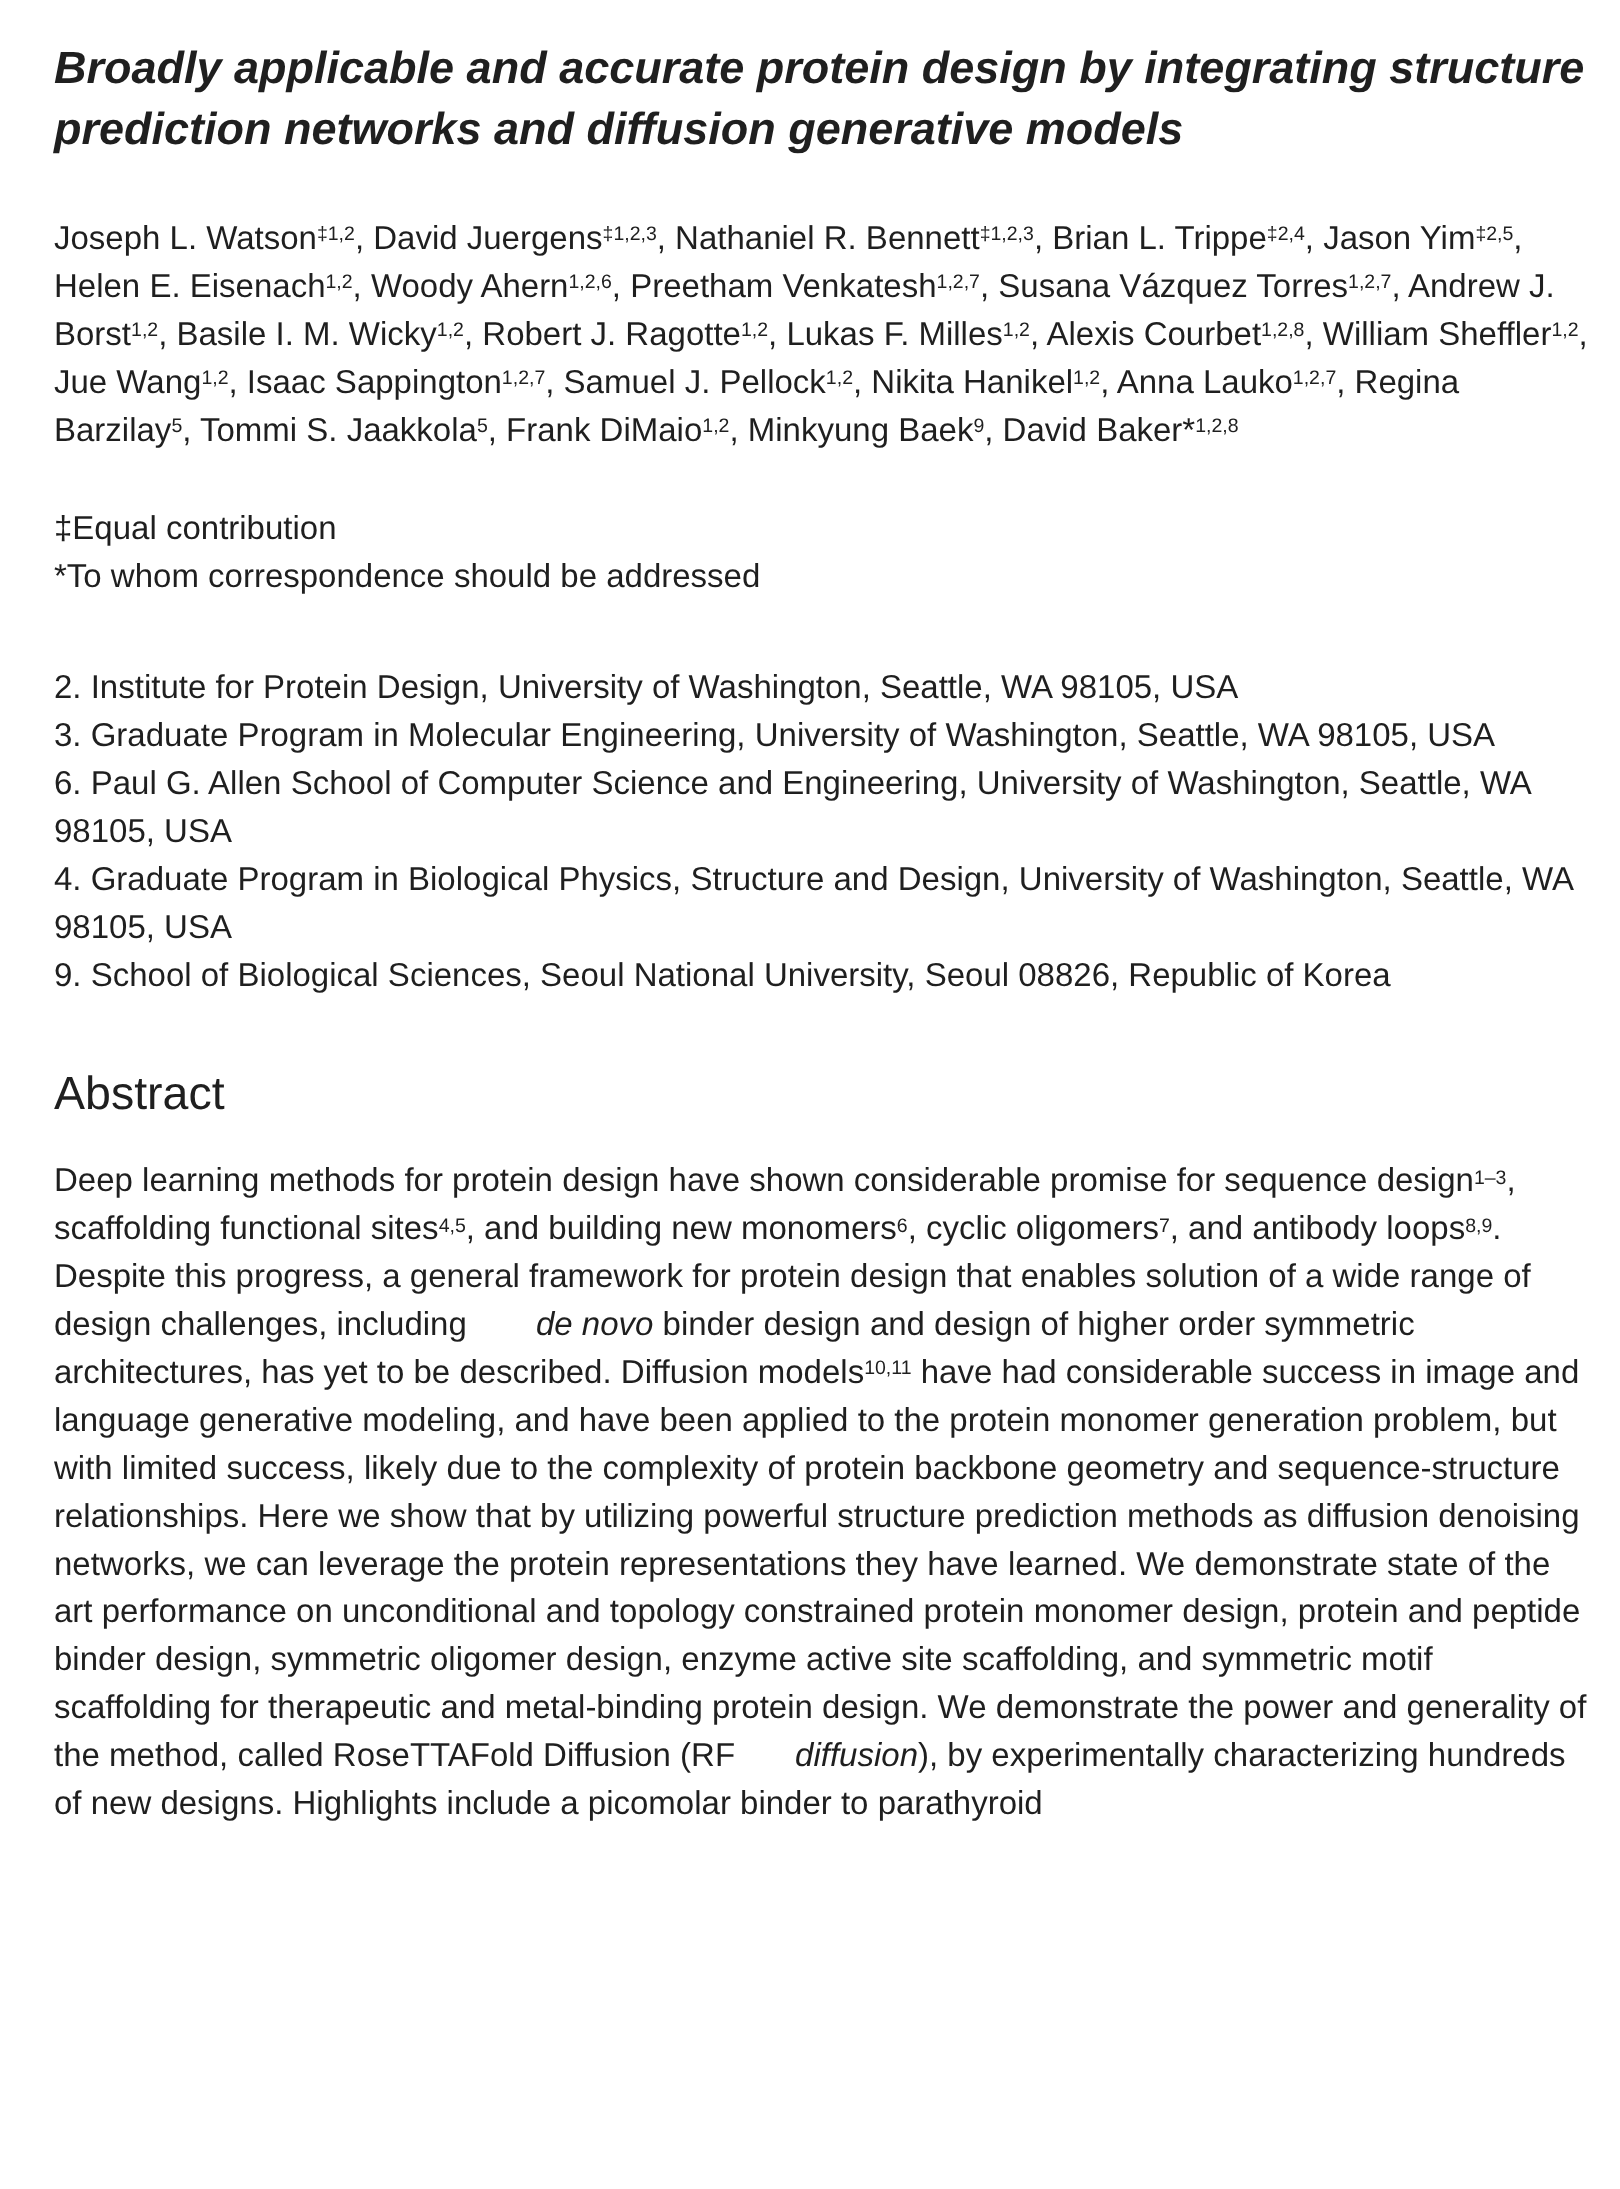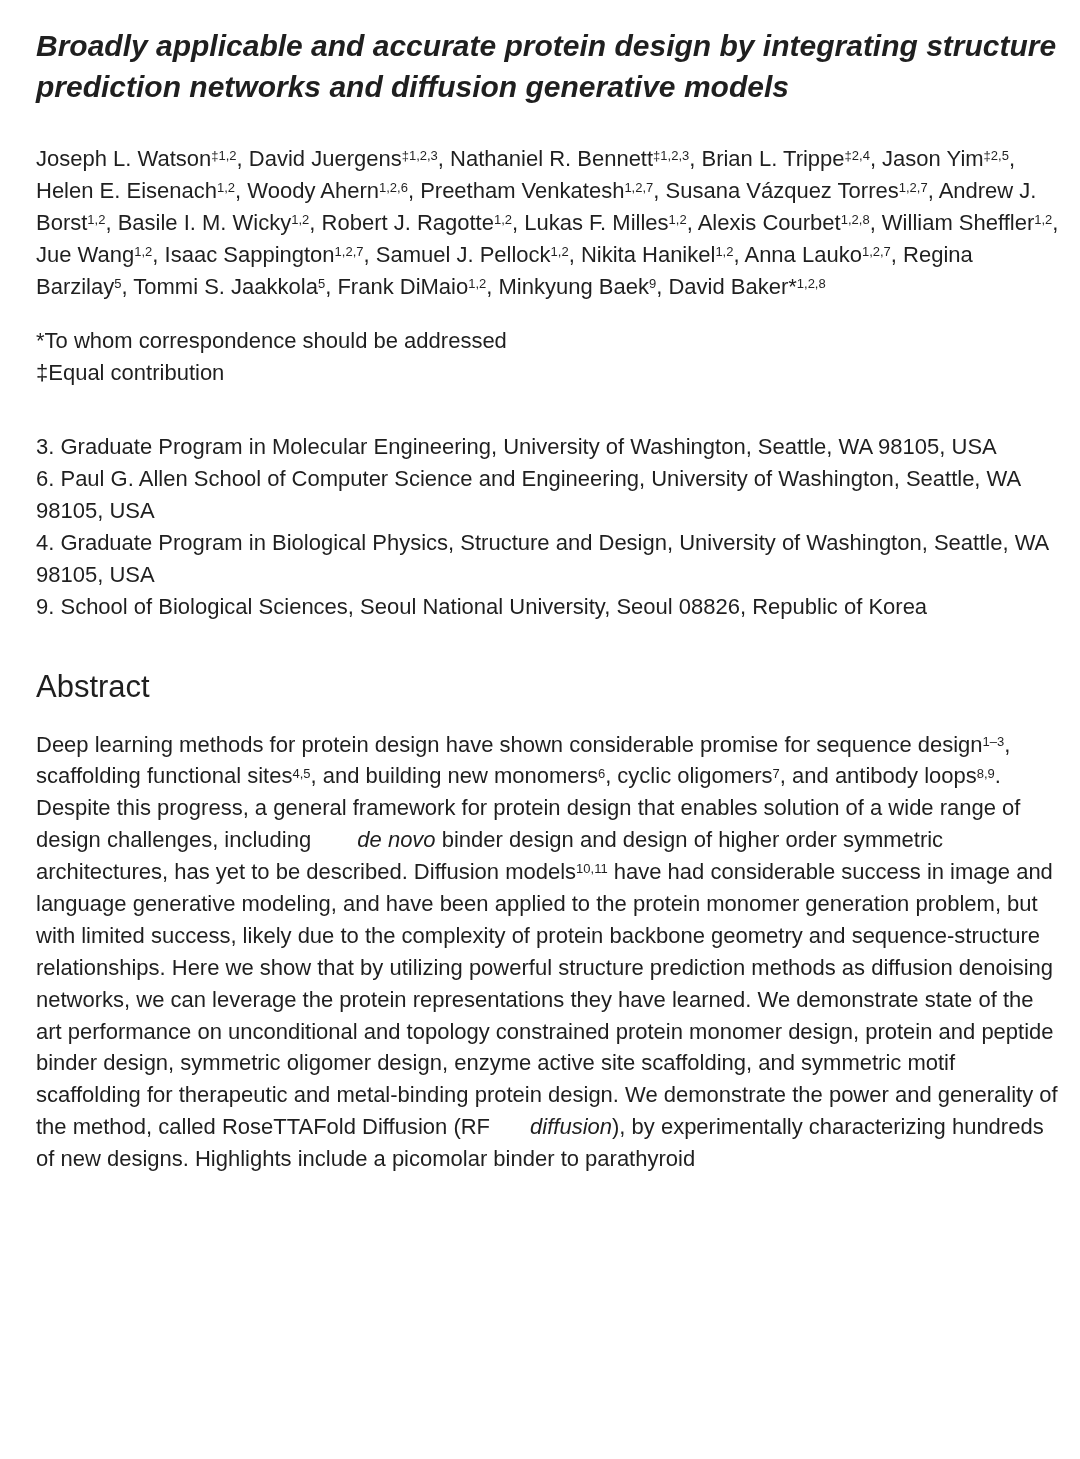"Joseph L. Watson‡1,2, David" .authors { margin-bottom: 23px -> 34px }
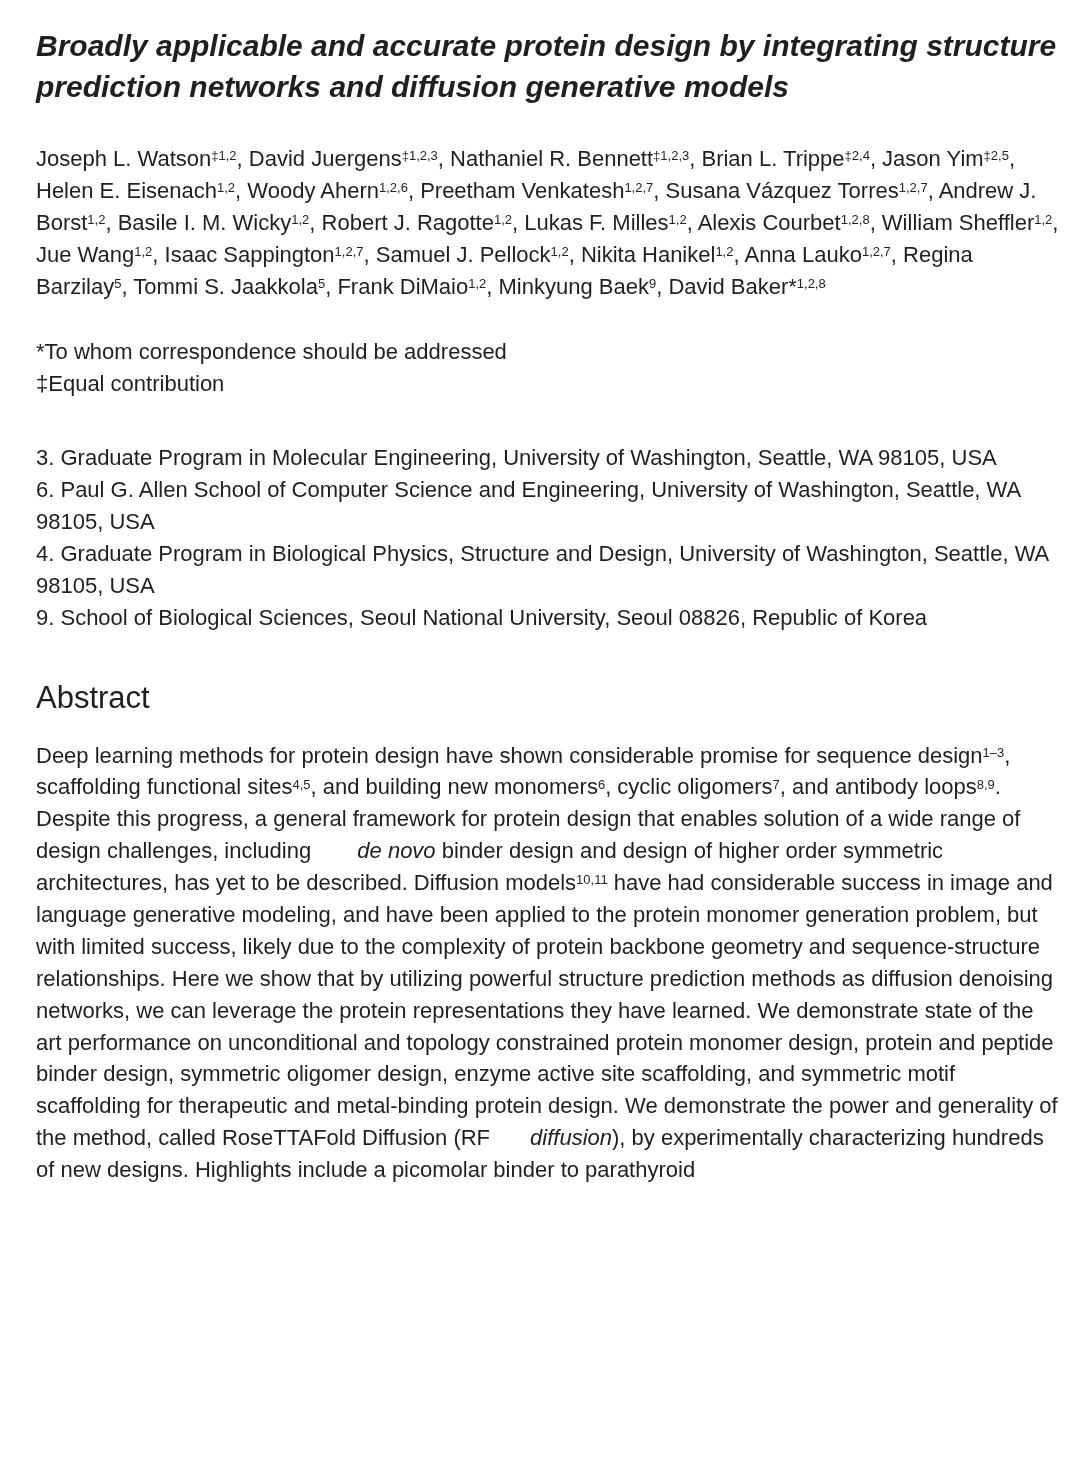"*To whom correspondence should be" p { order: before "‡Equal contribution" -> after "‡Equal contribution" }
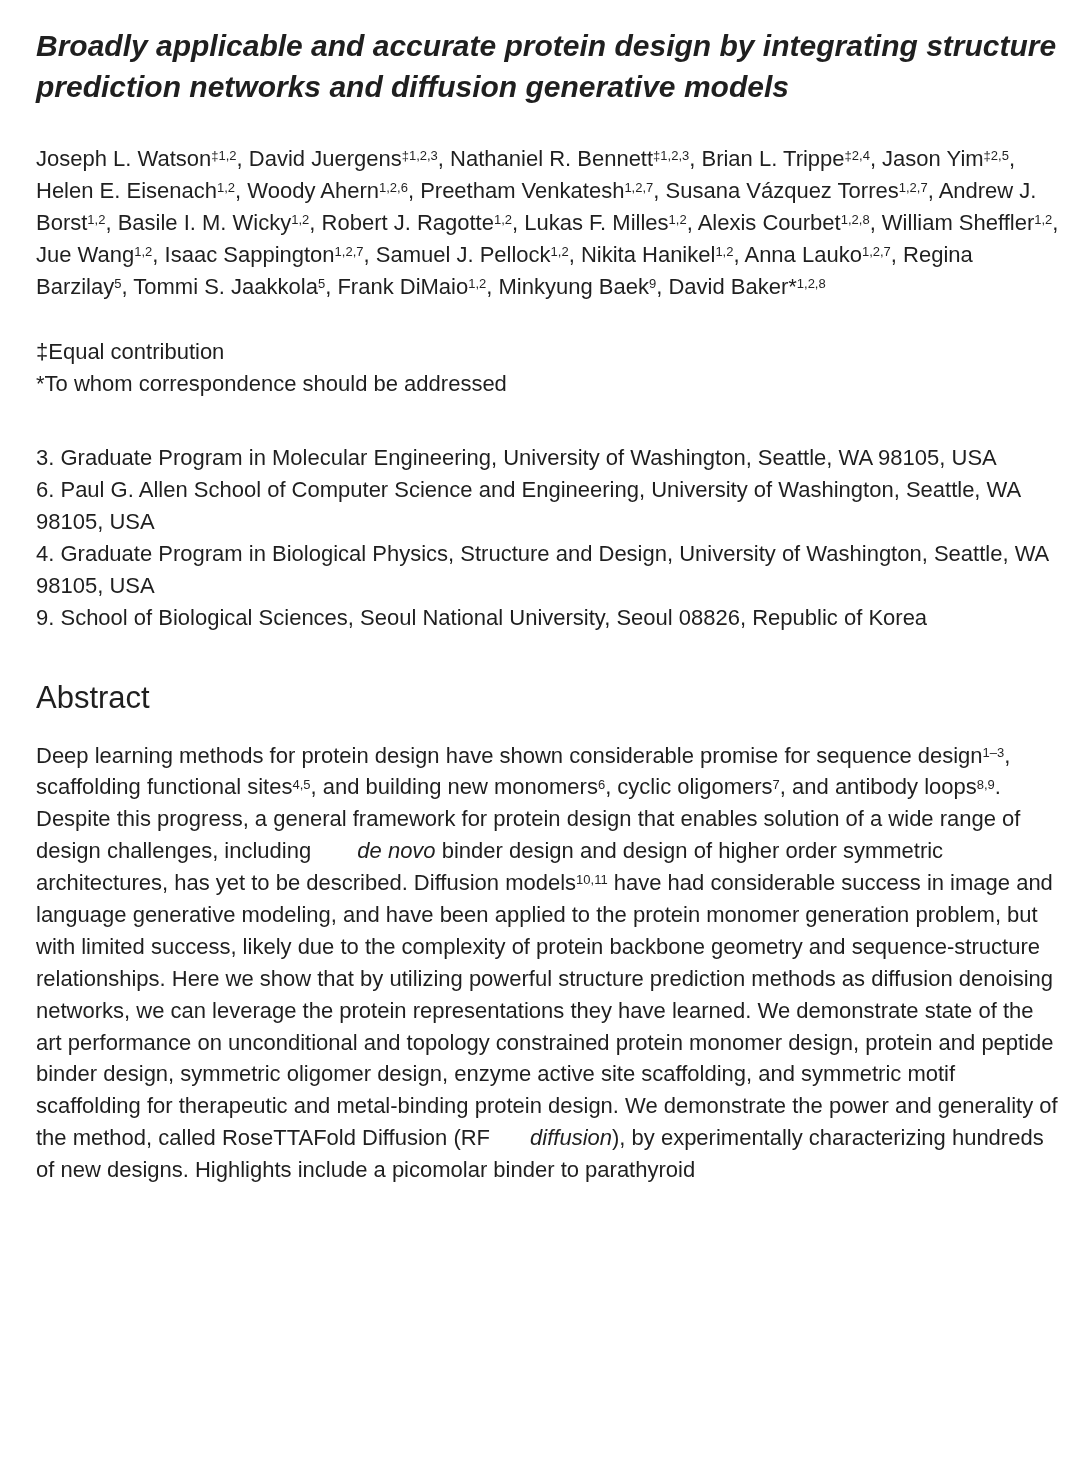"2. Institute for Protein Design," p { html: none -> <p>2. Institute for Protein Design, University of Washington, Seattle, WA 98105, USA</p> }
